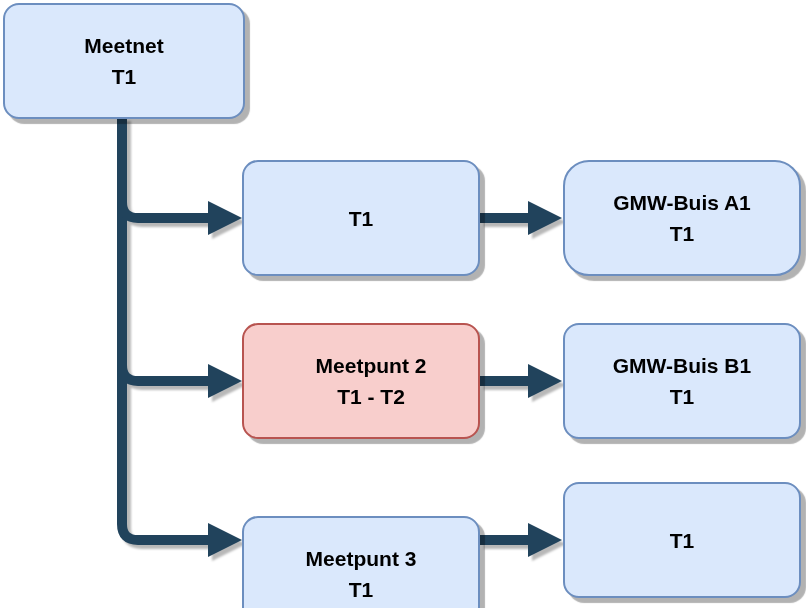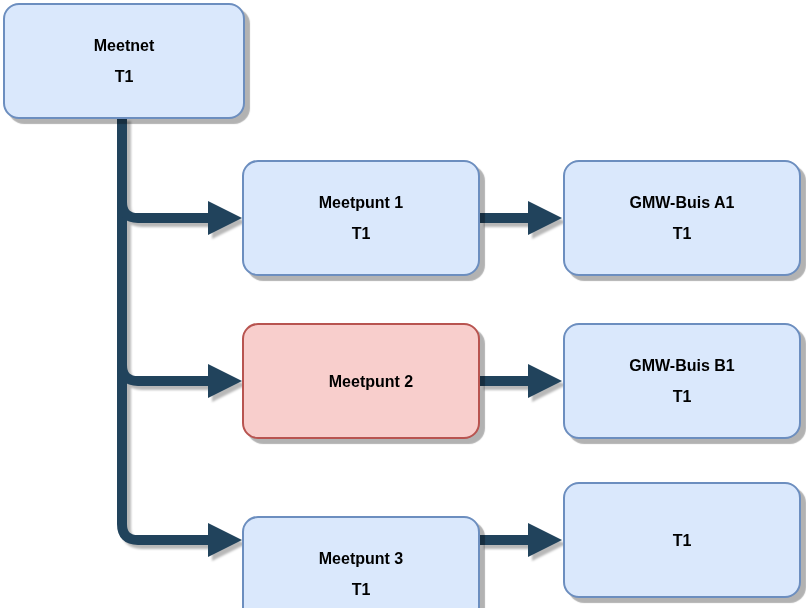"Meetnet" .node { font-size: 16px -> 21px }
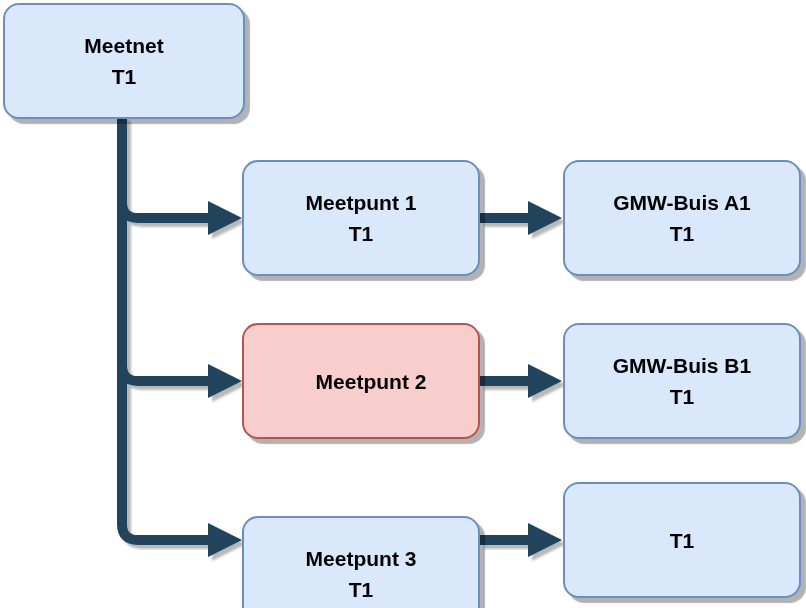"Meetpunt 1" span { html: <span>Meetpunt 1</span> -> none }
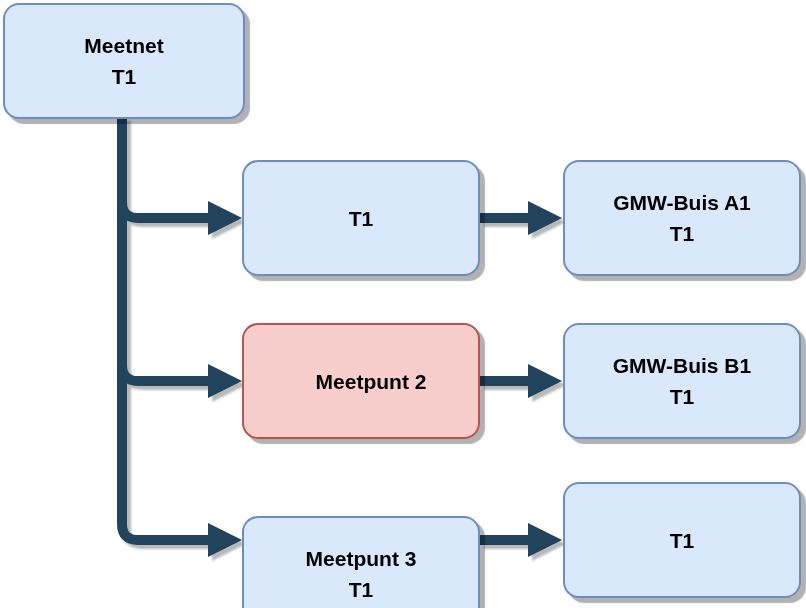"GMW-Buis A1" div.node { border-radius: none -> 26px }
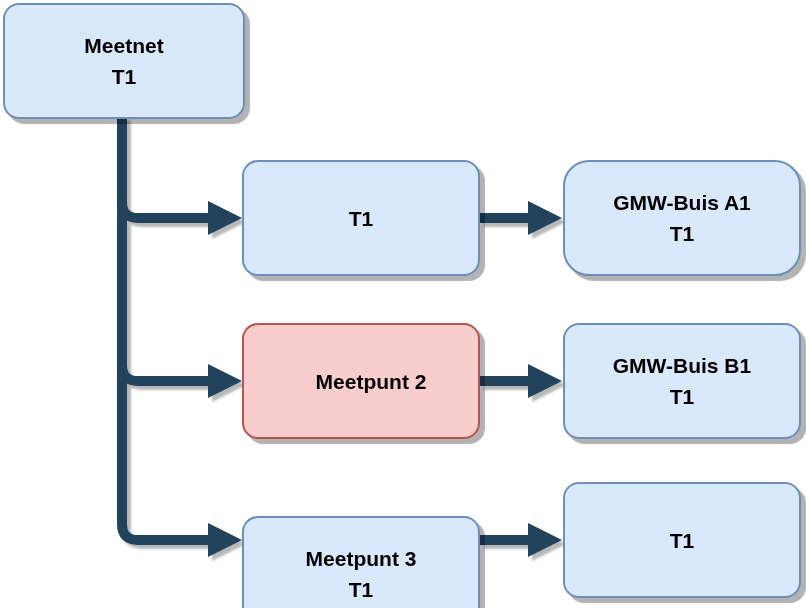"T1 - T2" span { html: none -> <span>T1 - T2</span> }
